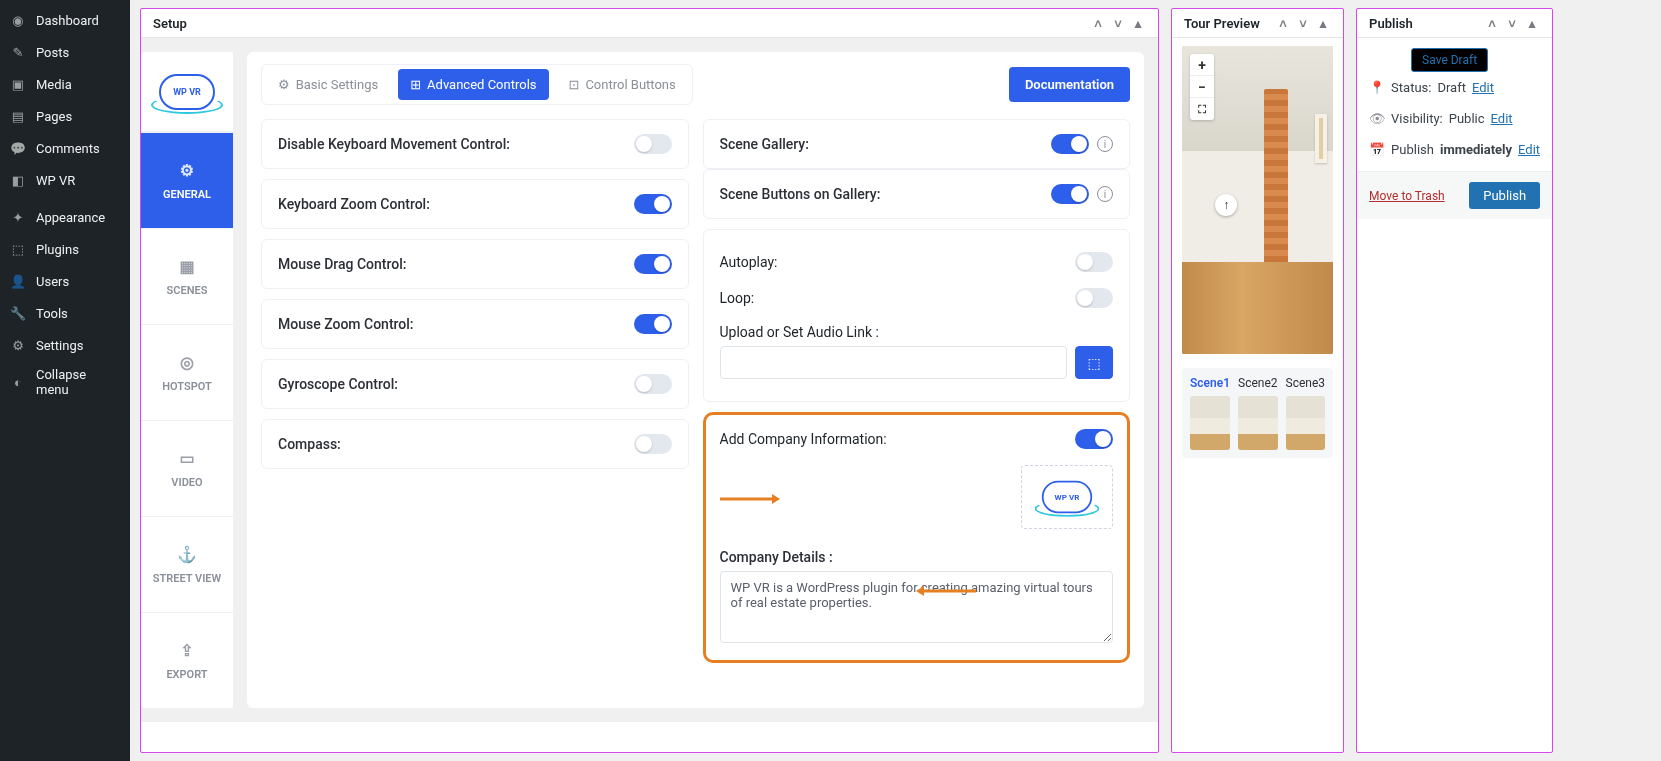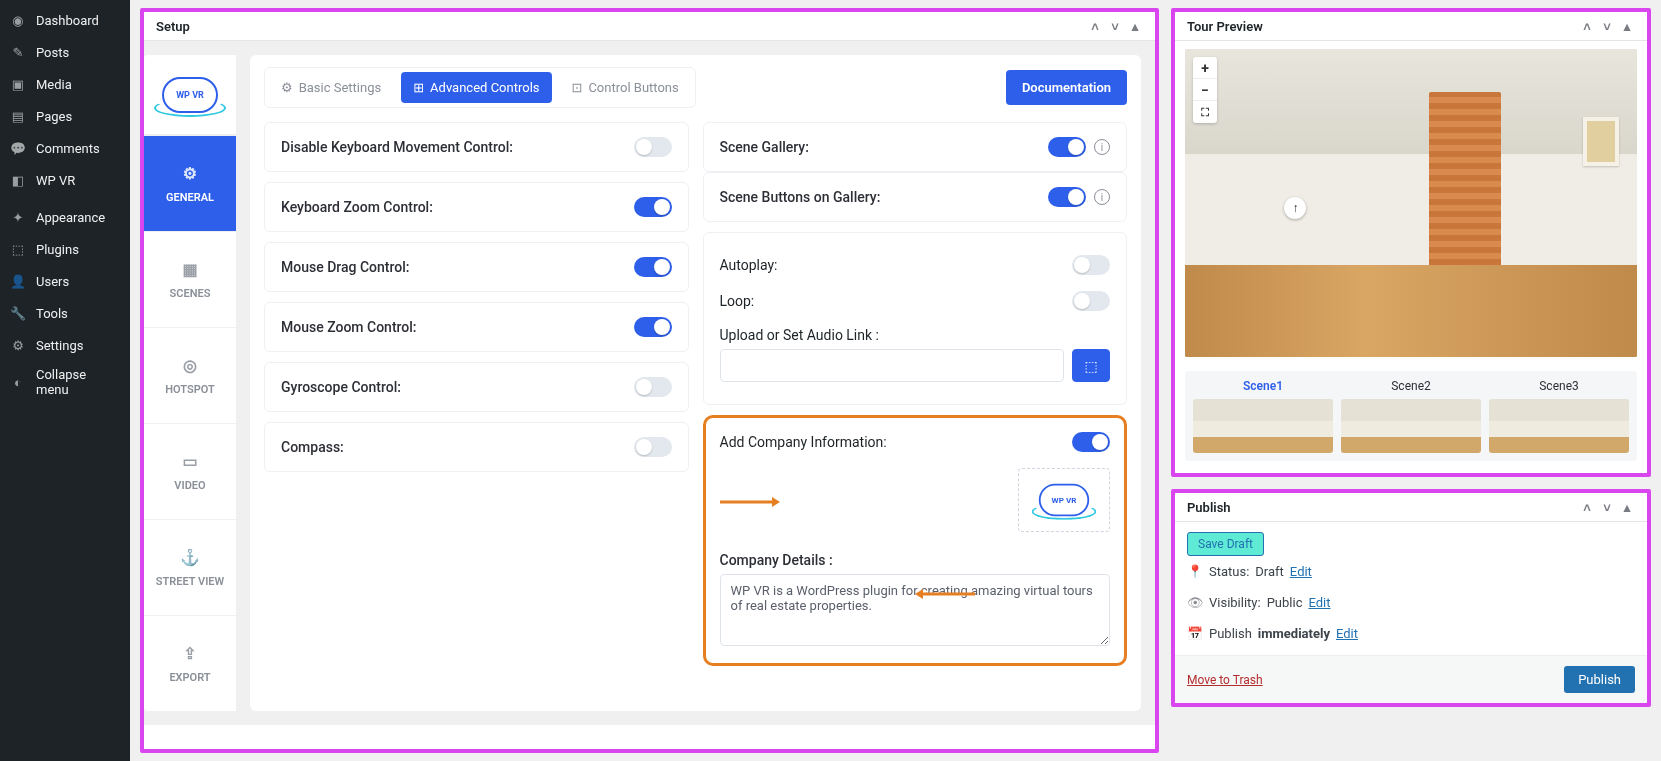"Setup" .panel { border: 4px solid #d946ef -> 1px solid #d946ef }
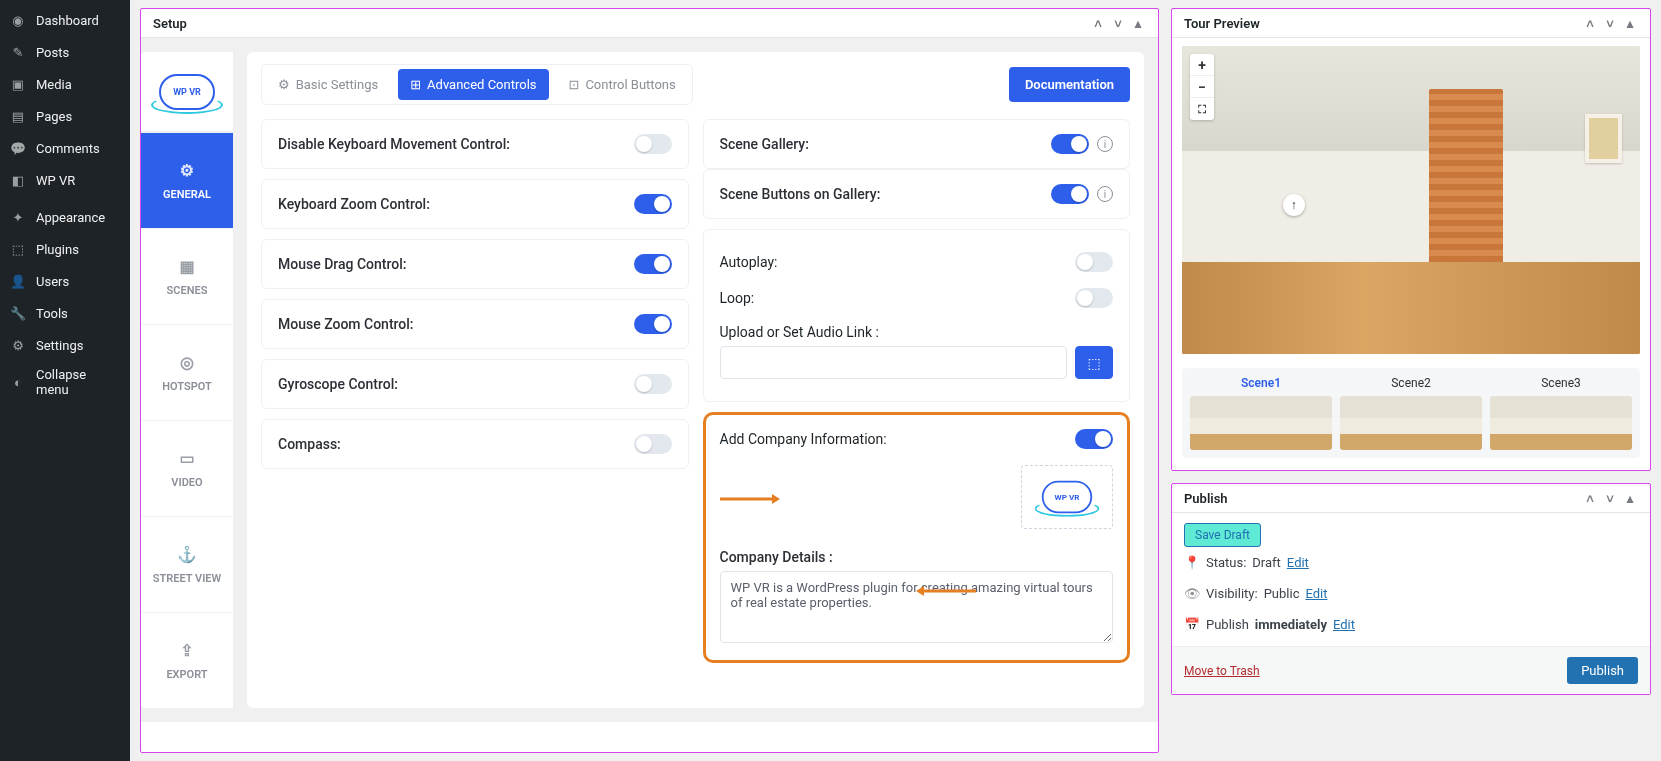"Tour Preview" .right-col { flex-direction: column -> none }
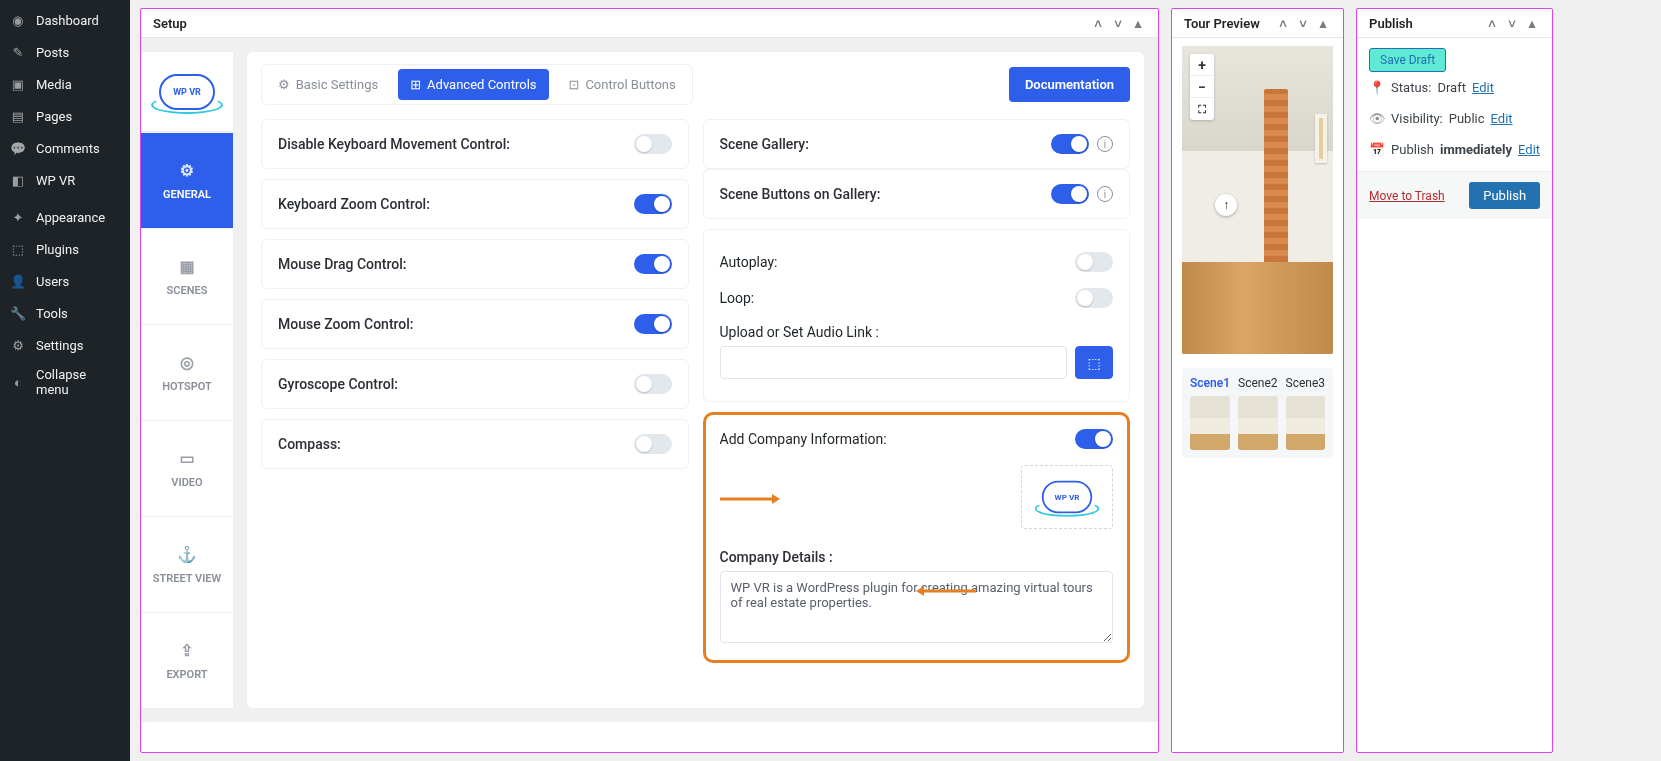"Save Draft" .save-draft { background: #5eead4 -> #000000; margin-left: none -> 42px }
